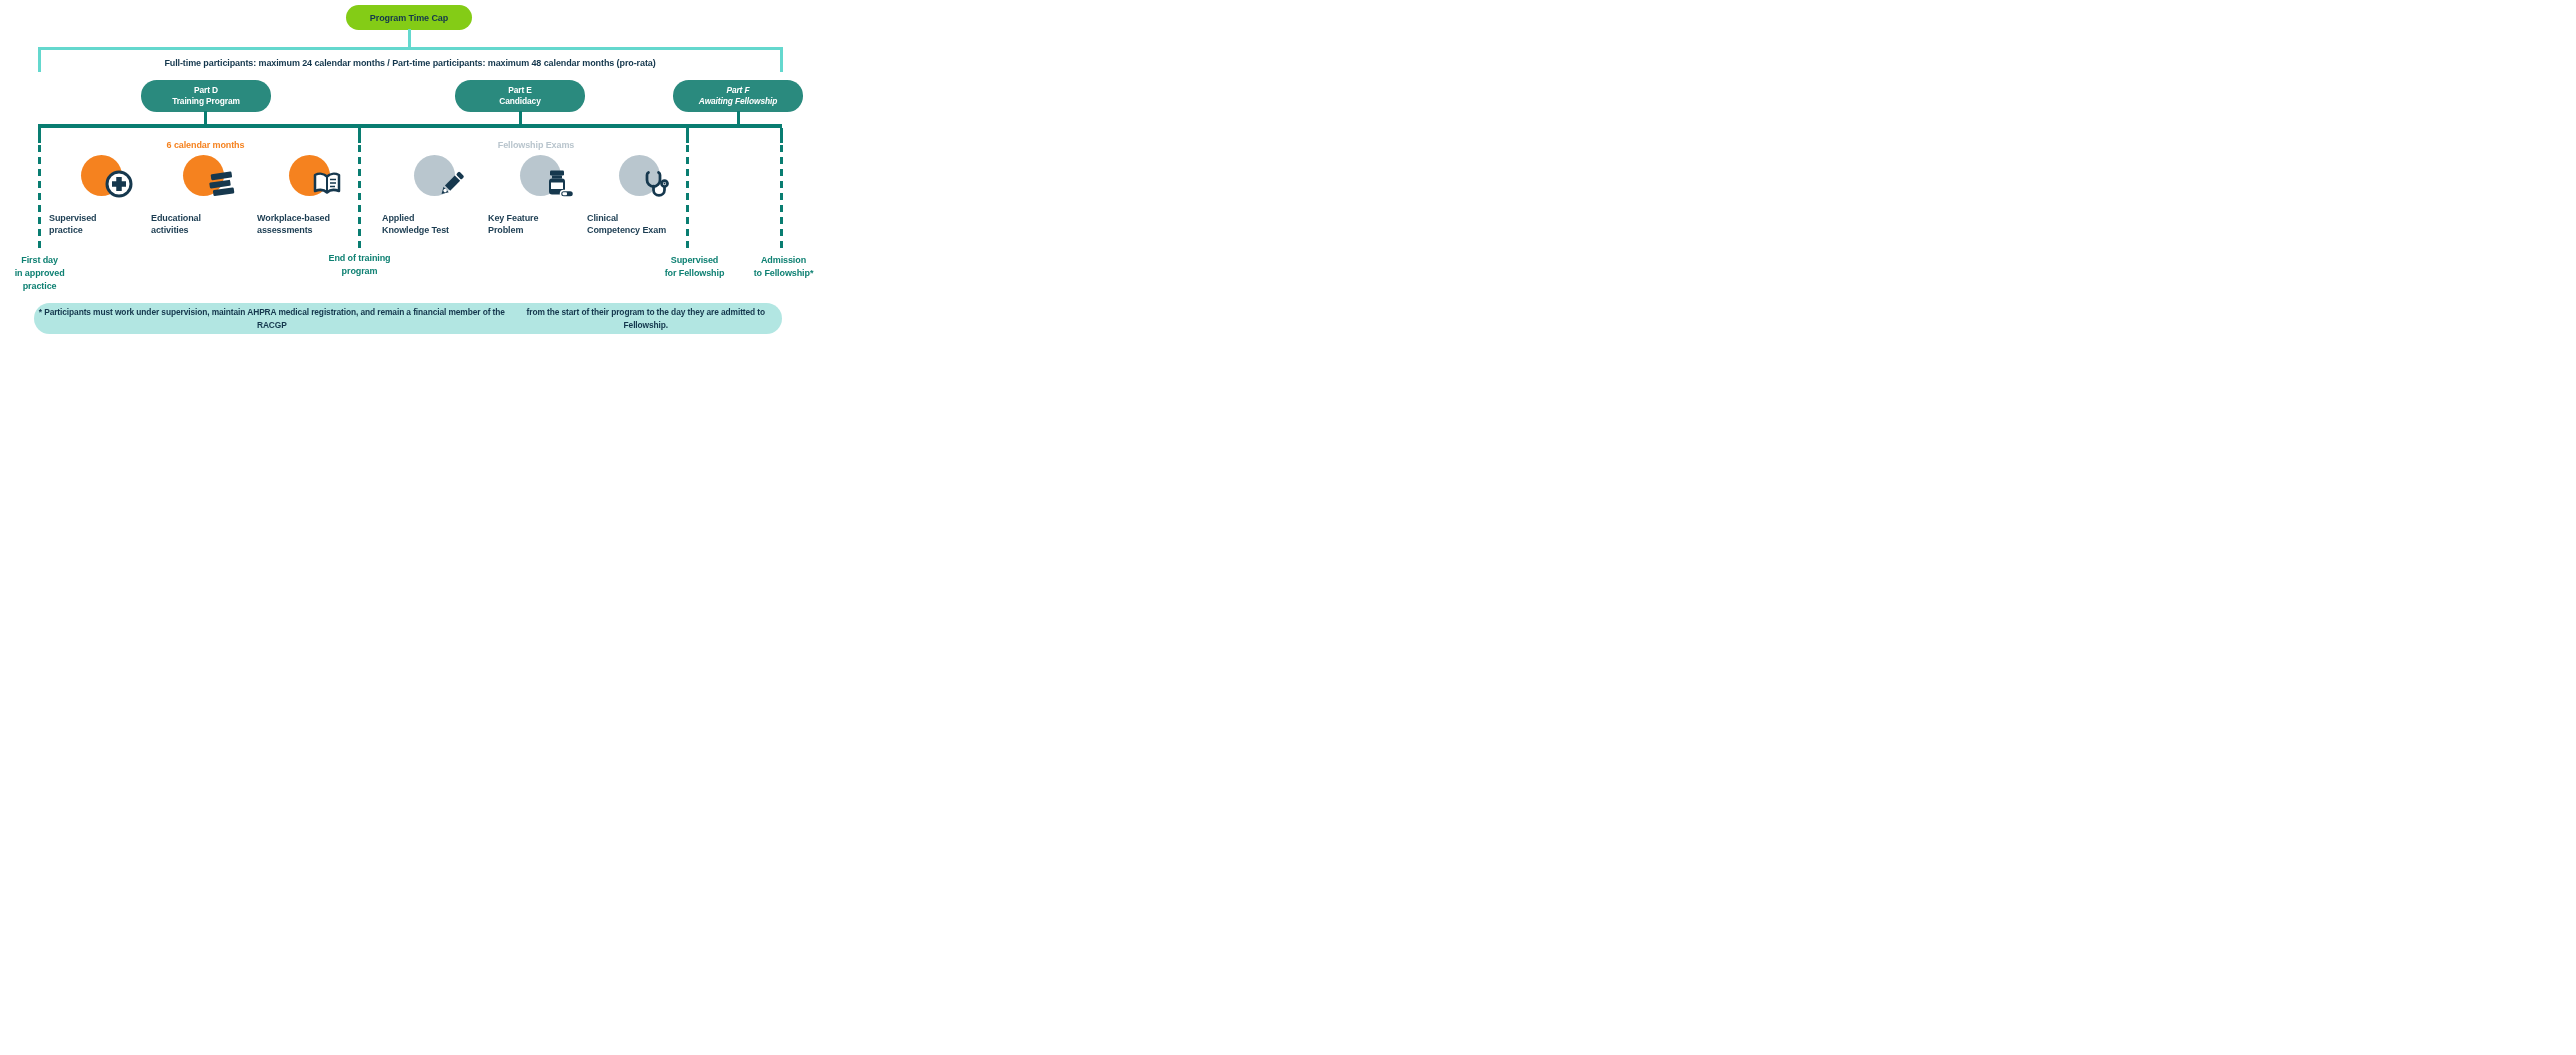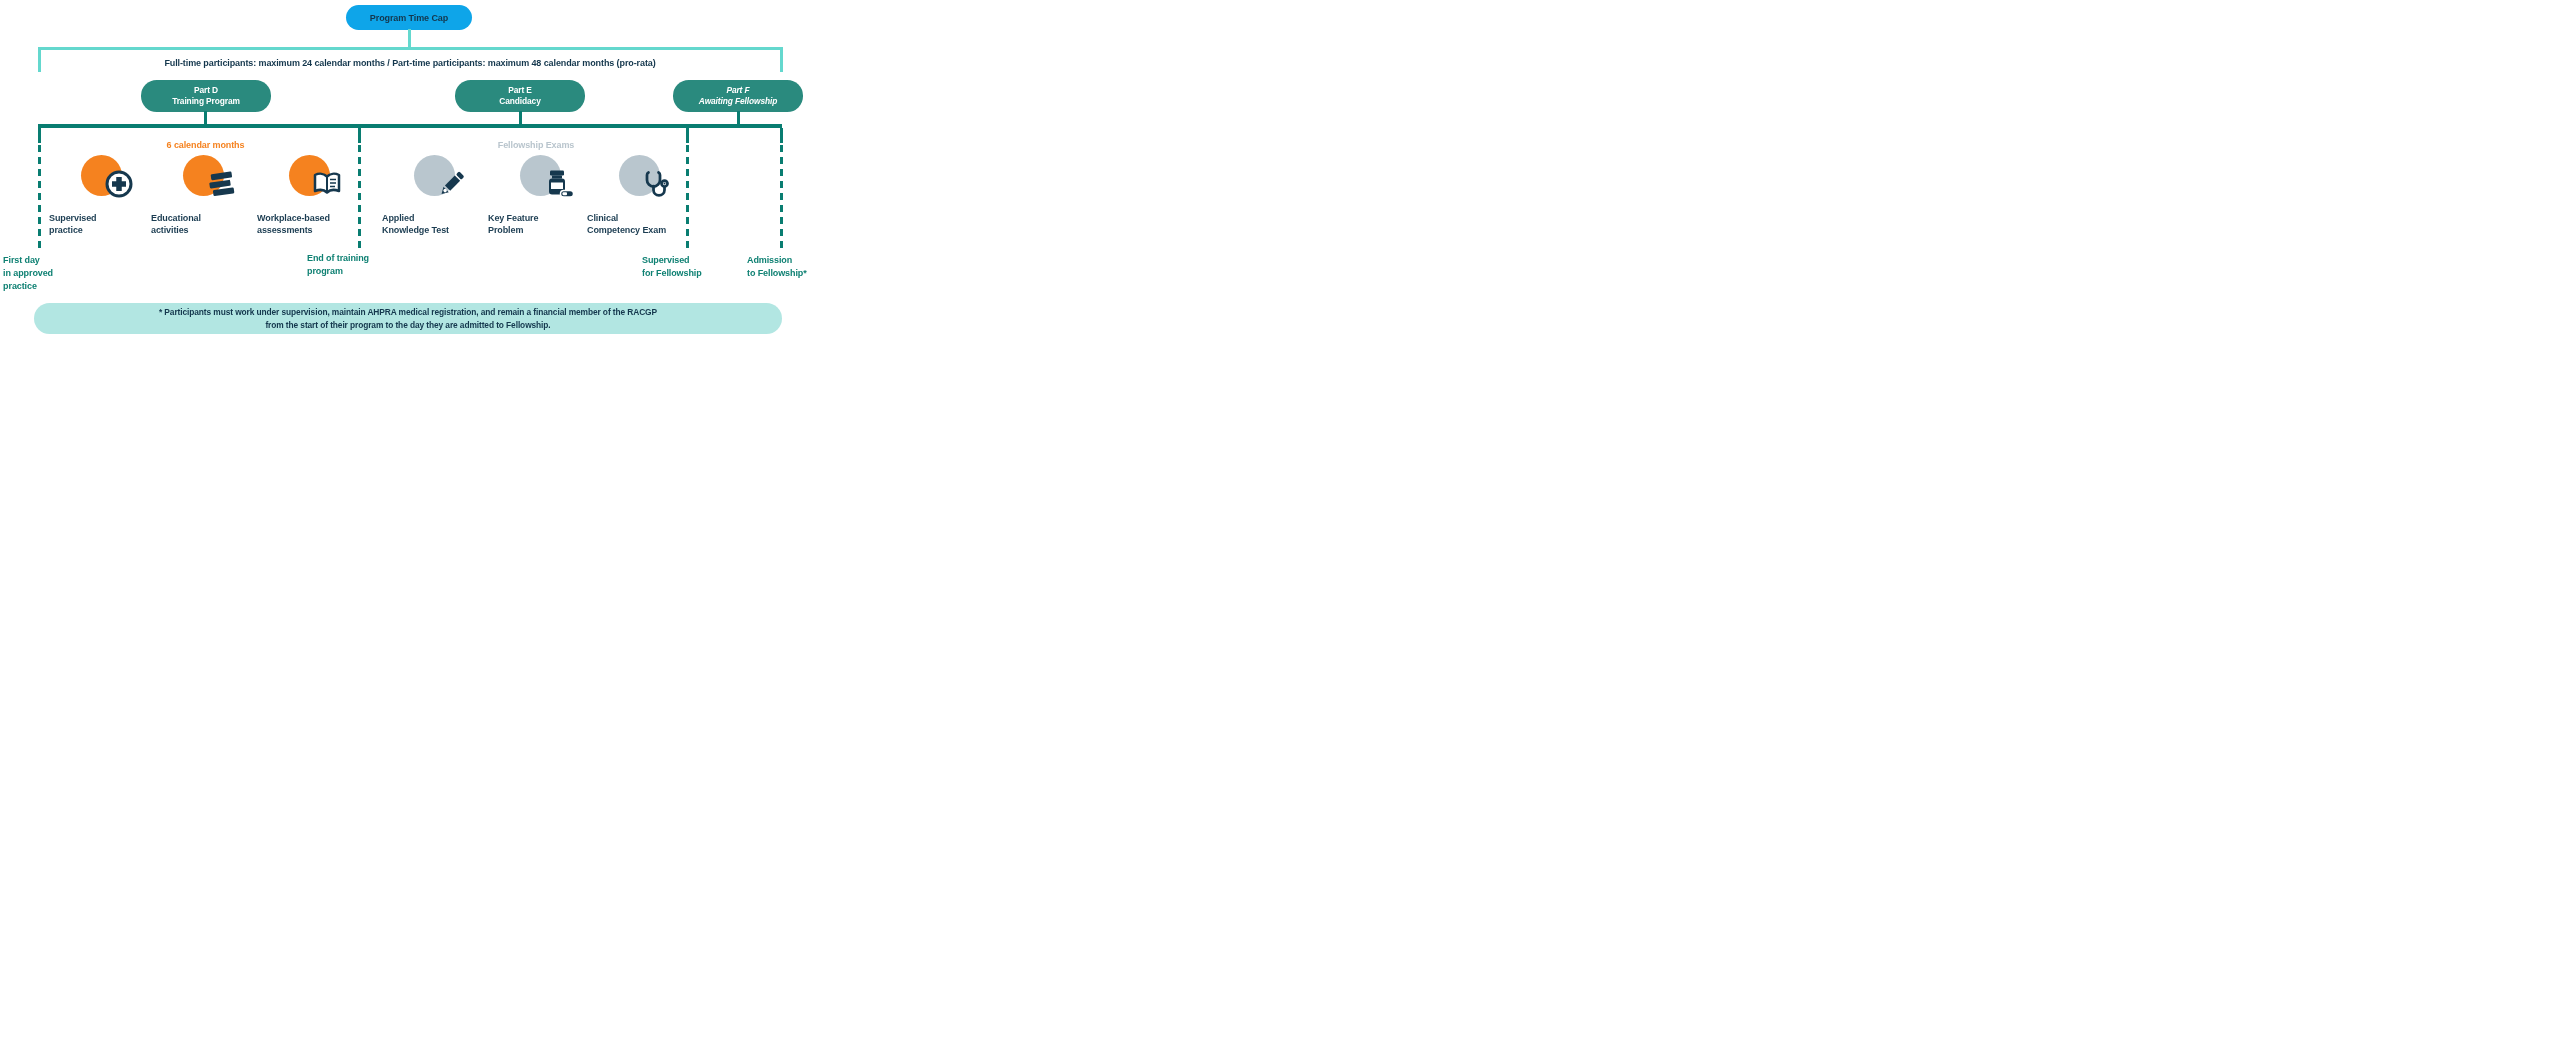"Program Time Cap" .cap-pill { background: #0ea5e9 -> #84cc16 }
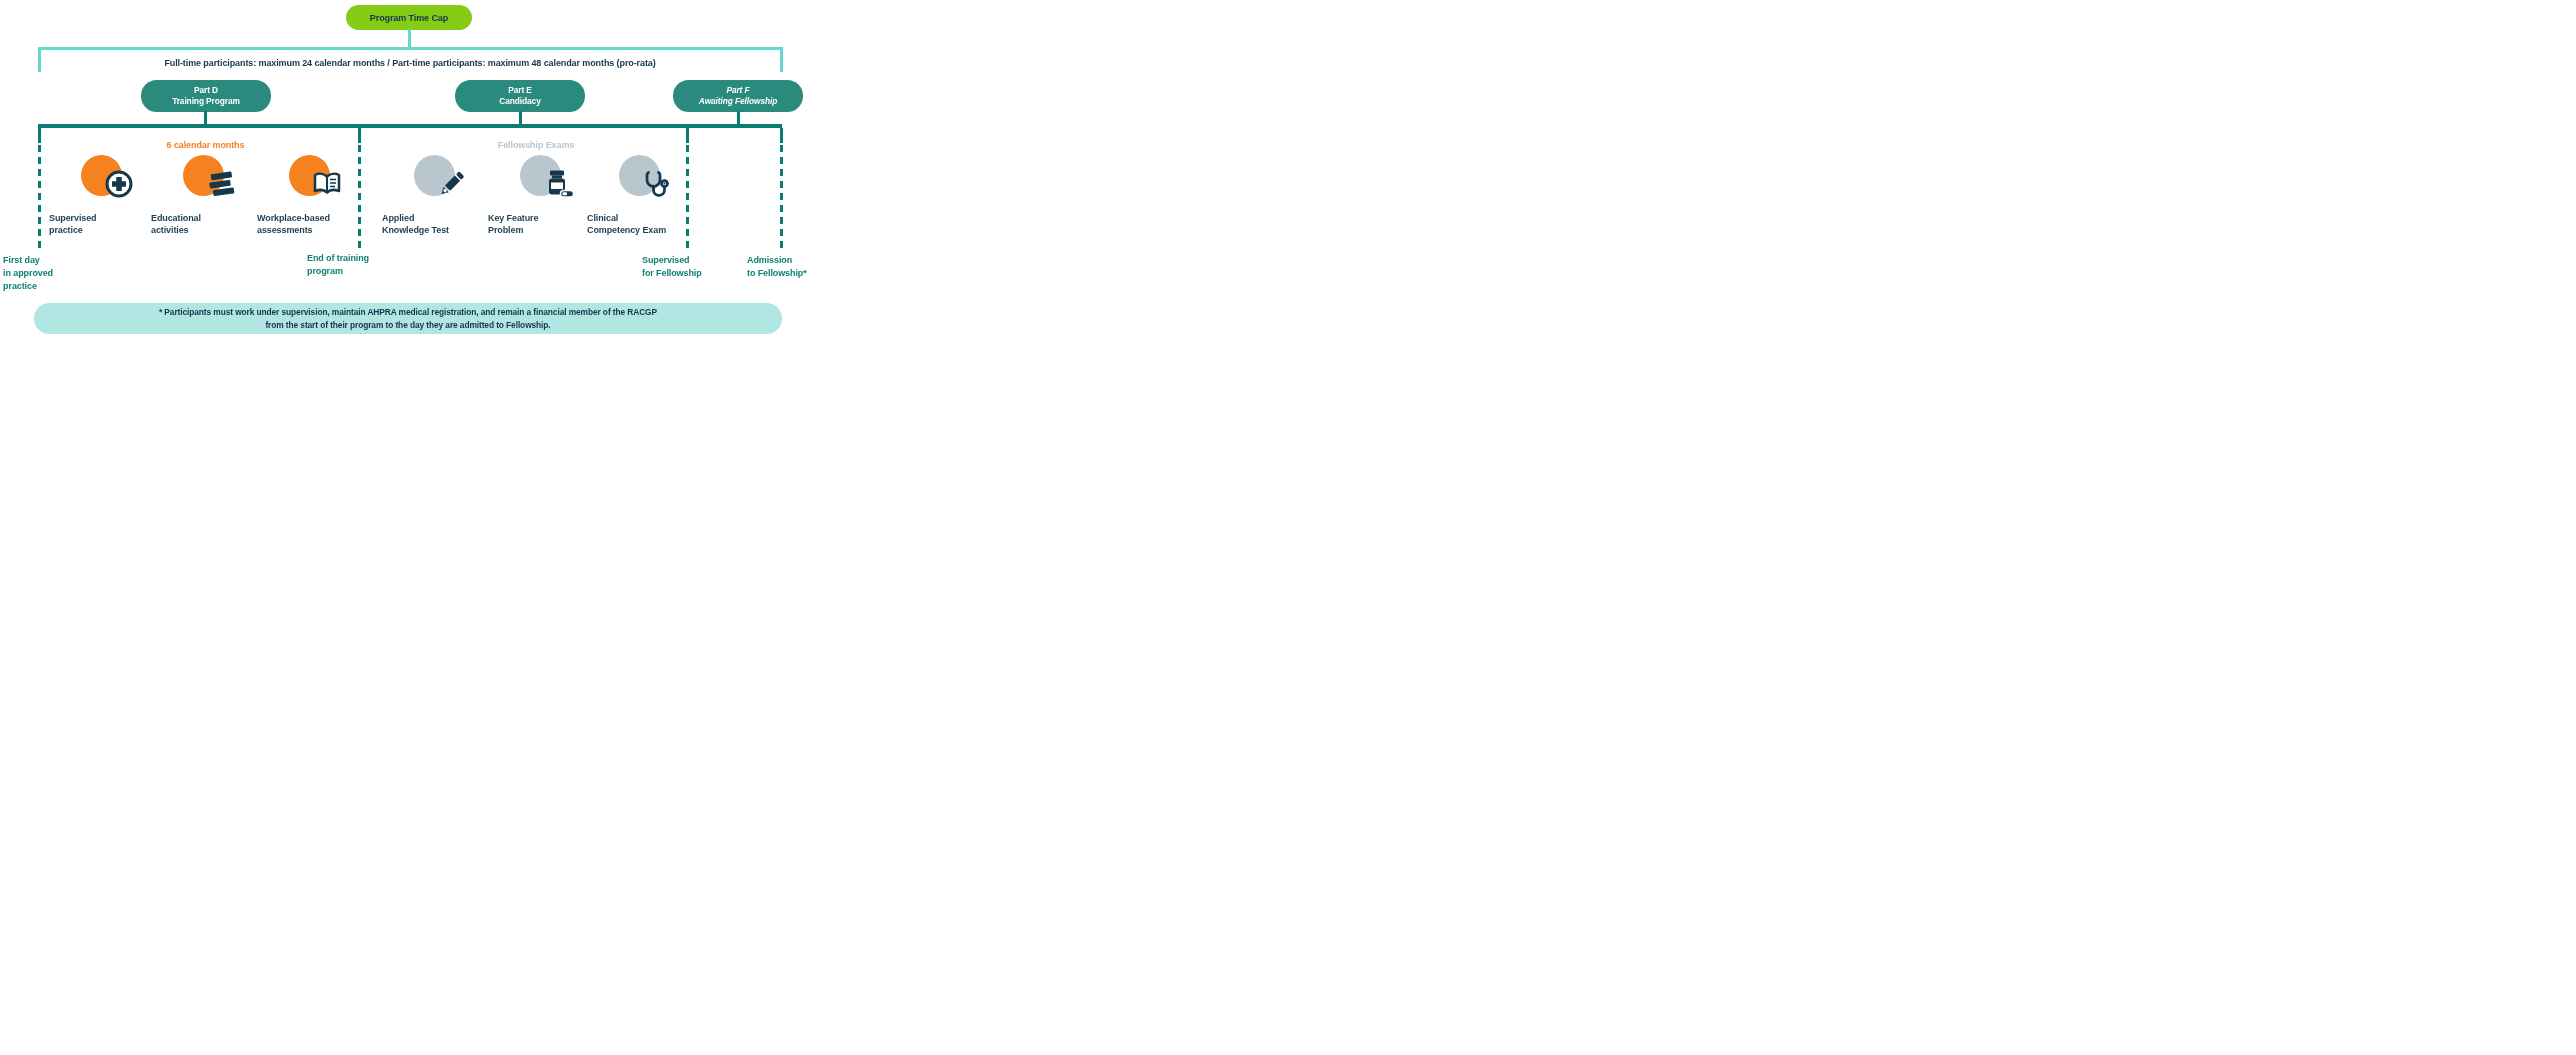"First day" .milestone { text-align: left -> center }
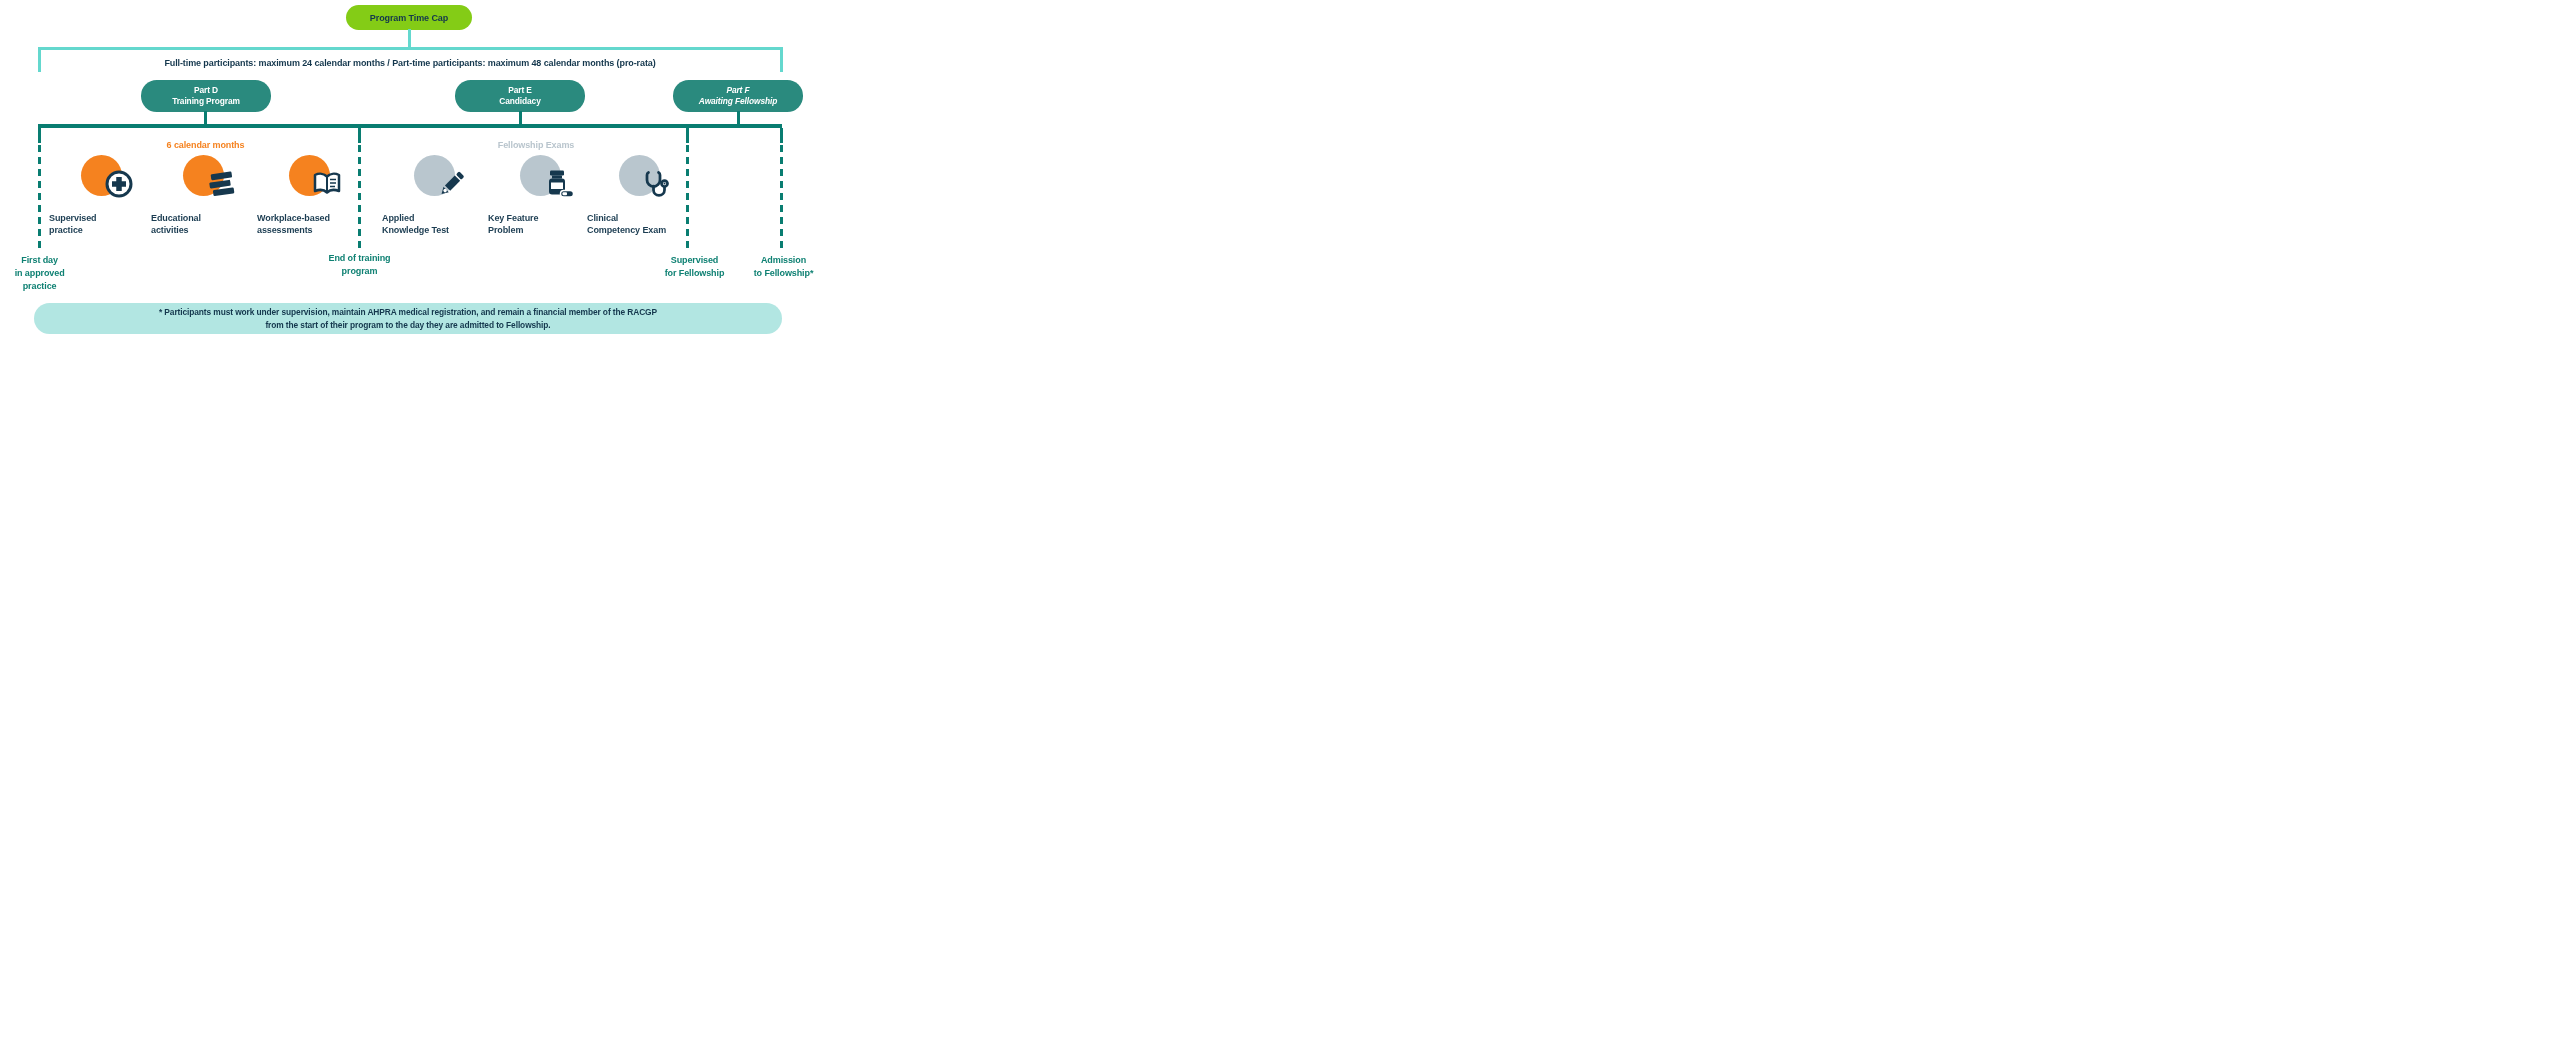"* Participants must work under" .footnote-box { flex-direction: column -> row }
